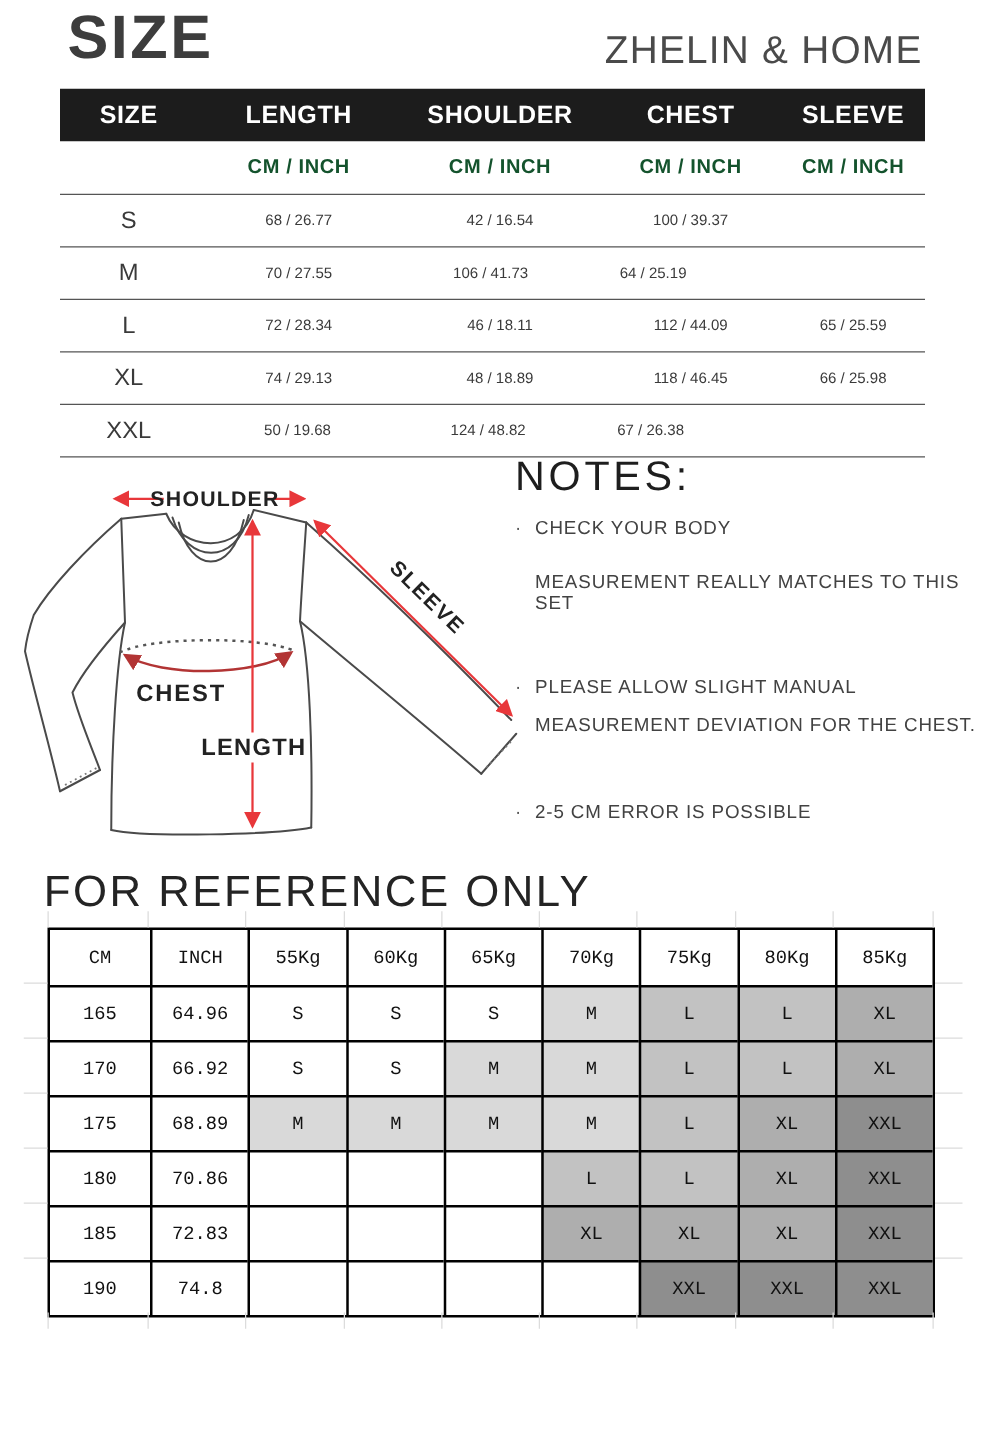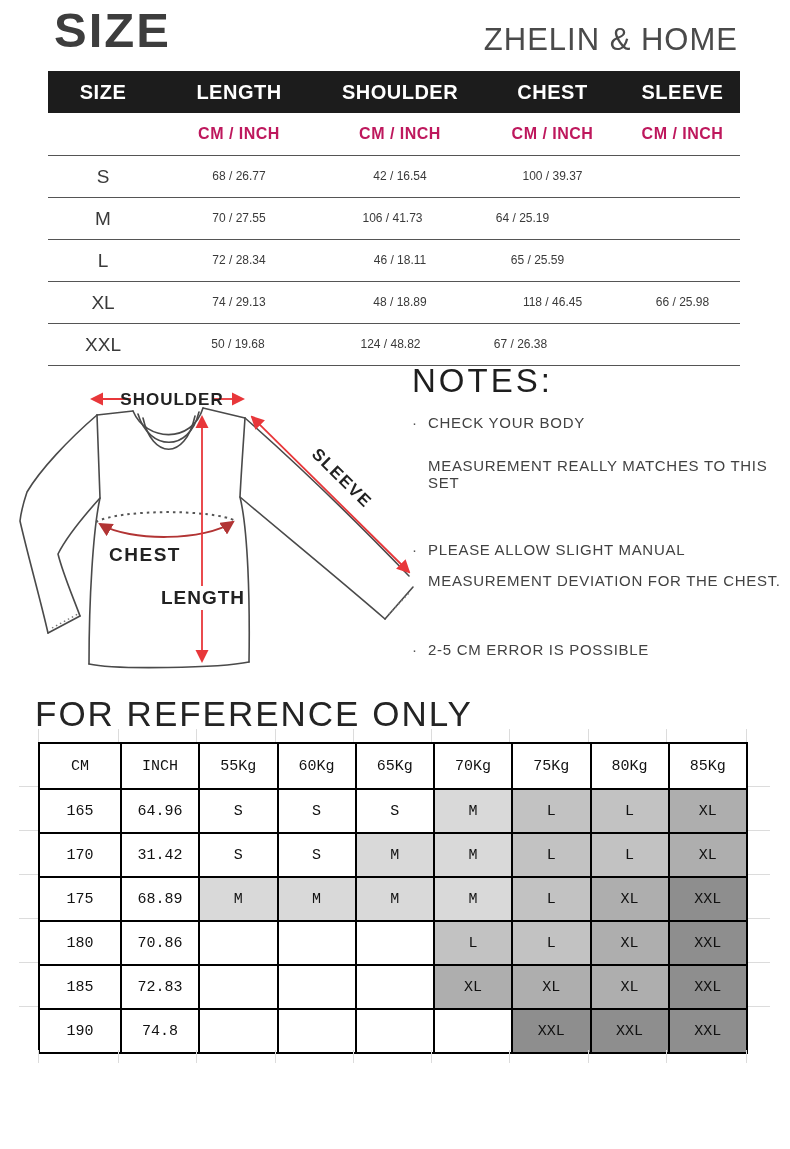"CM / INCH" .st-unit .st-cell { color: #be185d -> #14532d }
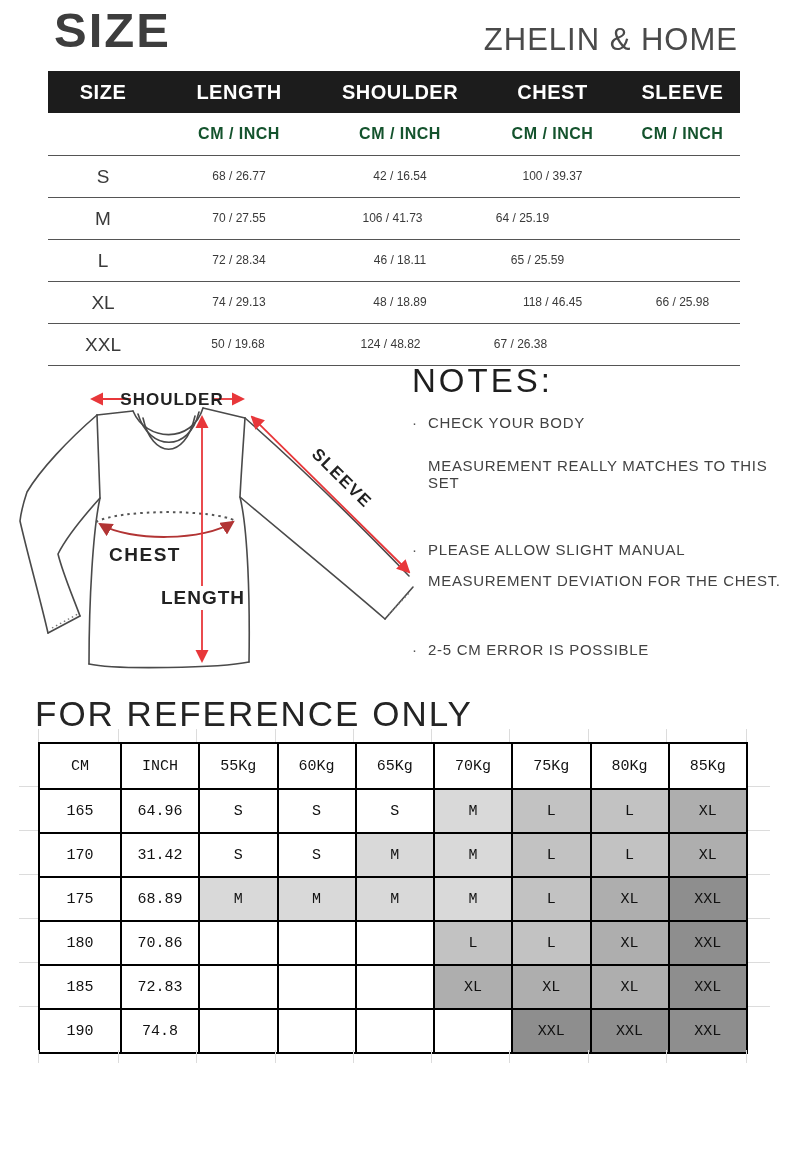"112 / 44.09" div.st-cell { html: none -> <div>112 / 44.09</div> }
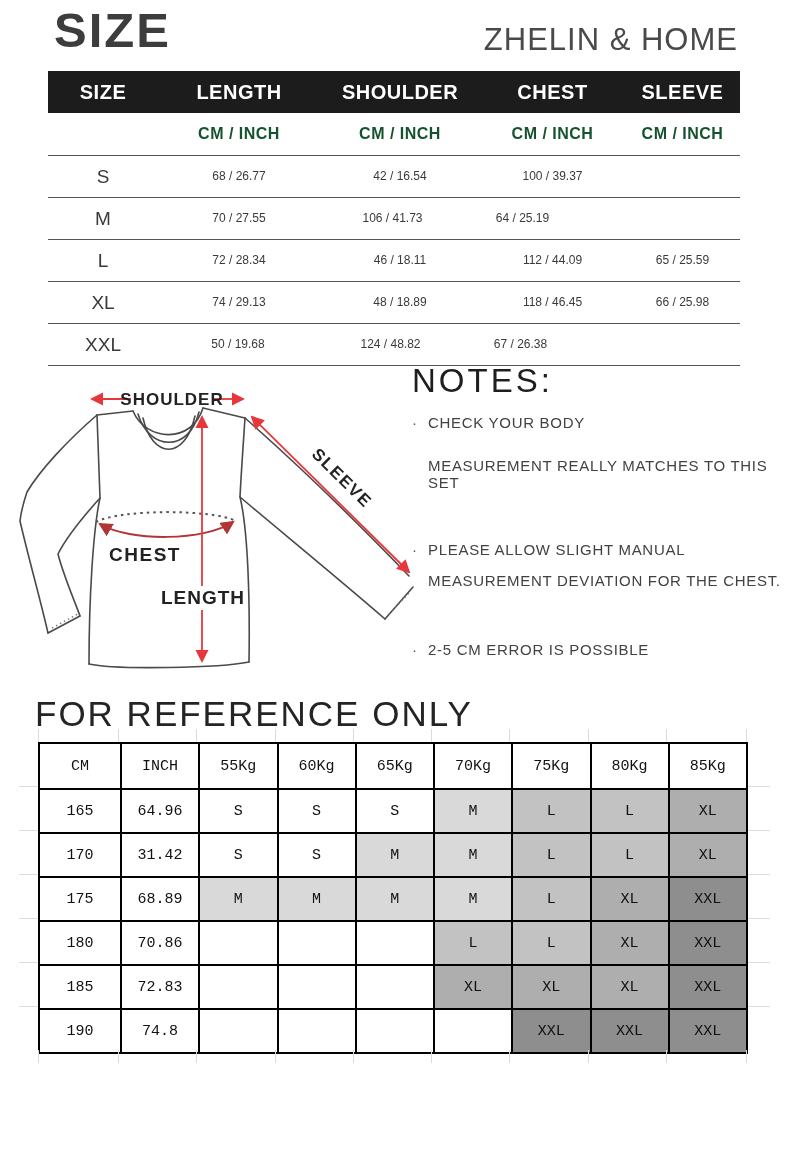"31.42" div.ref-cell { text: 31.42 -> 66.92 }
